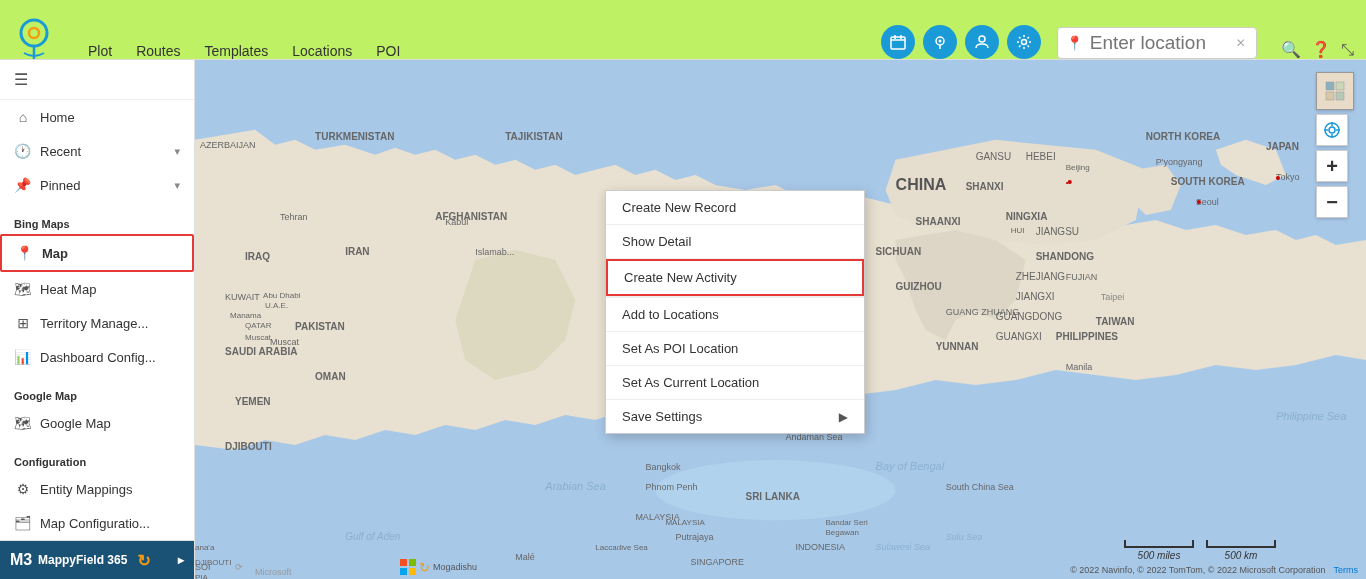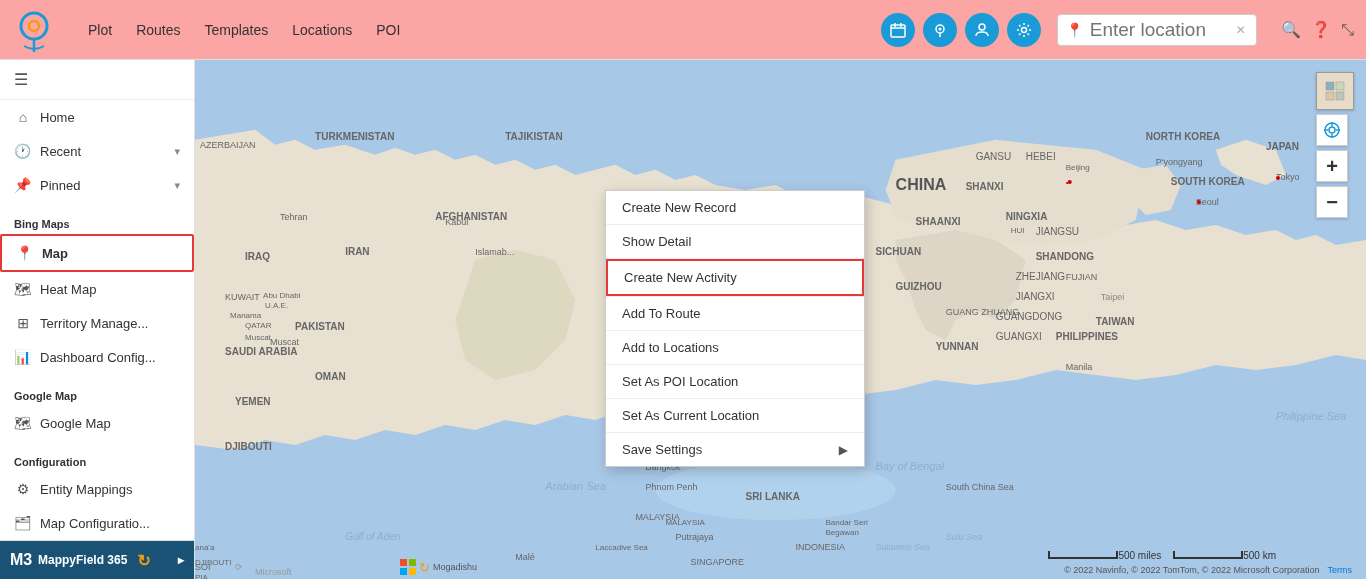"Plot" .header { align-items: center -> flex-end; background: #fca5a5 -> #bef264 }
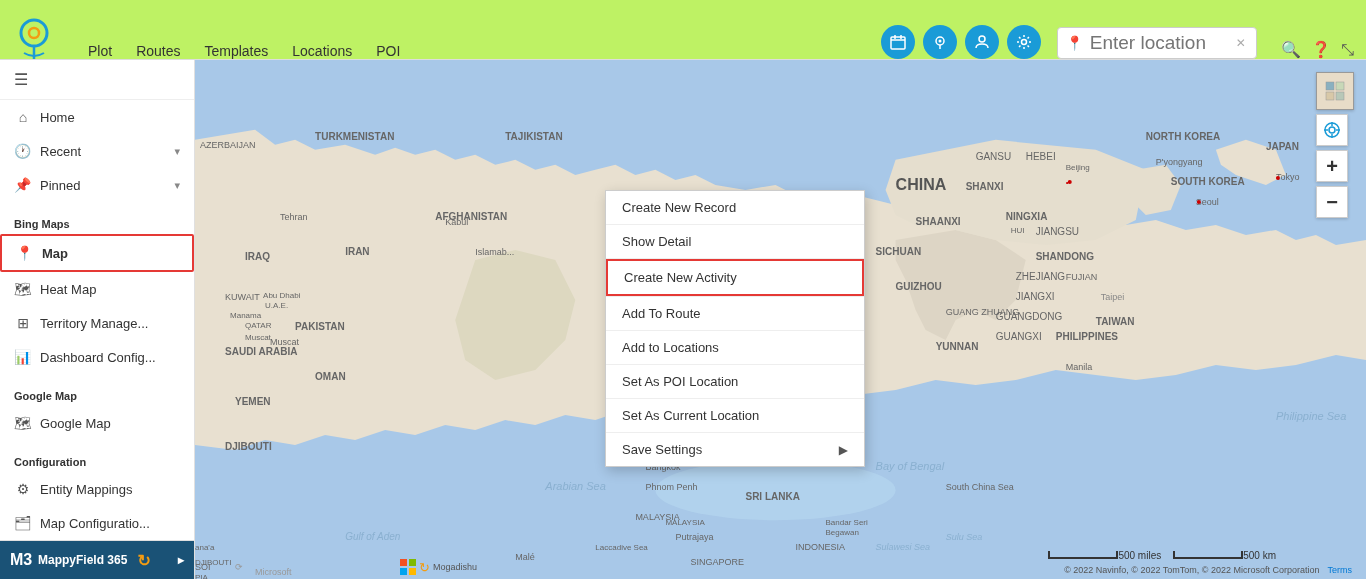"Add To Route" div.context-menu-item { html: <div> <span>Add To Route</span> </div> -> none }
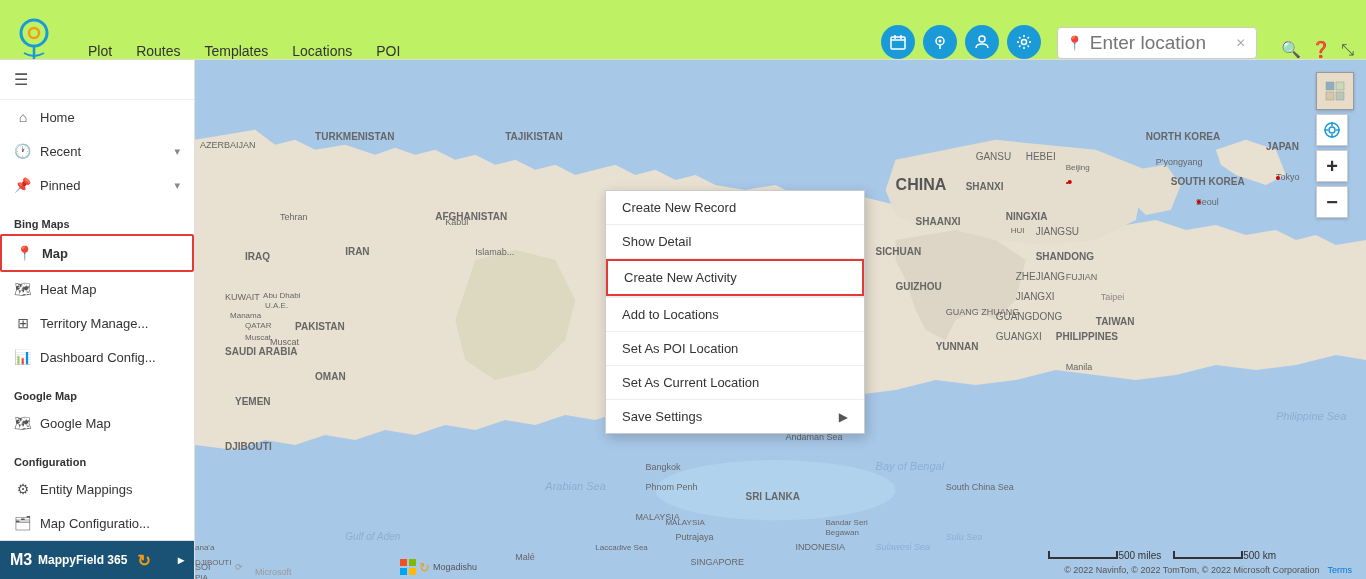"500 miles" .scale-bar { flex-direction: row -> column; font-style: none -> italic }
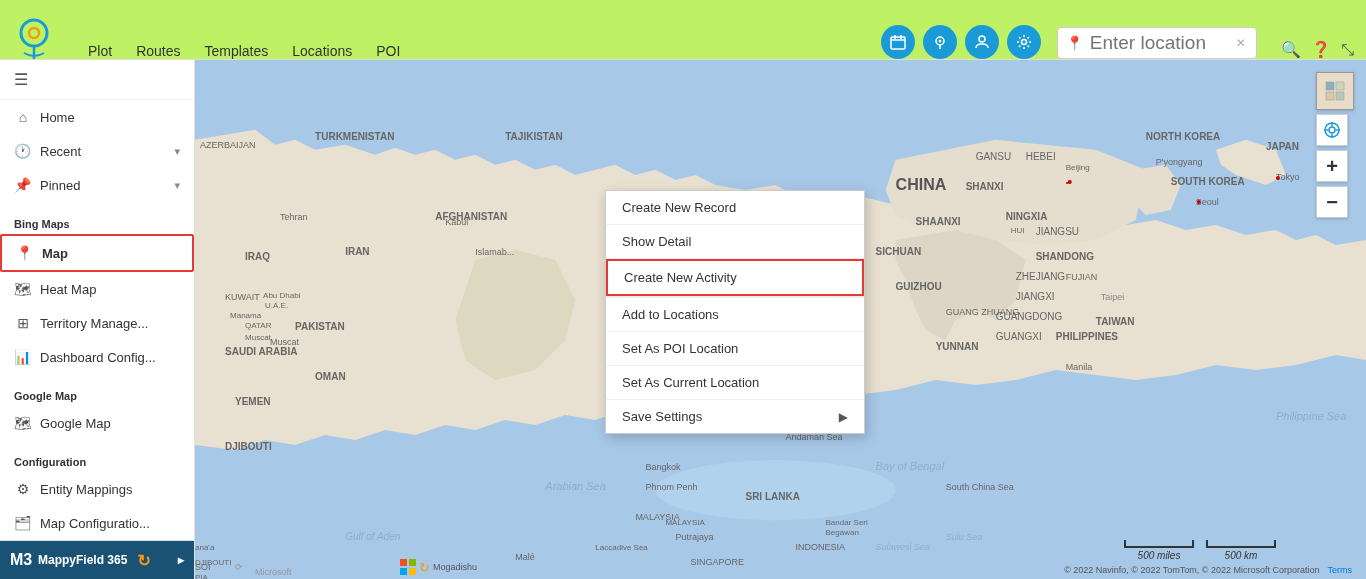"© 2022 Navinfo, © 2022" div { right: 14px -> 8px }
